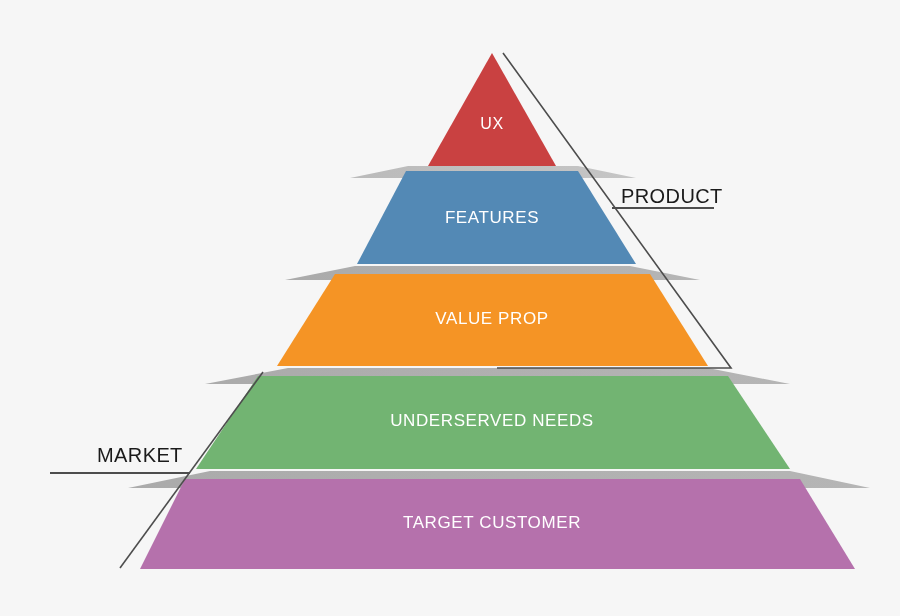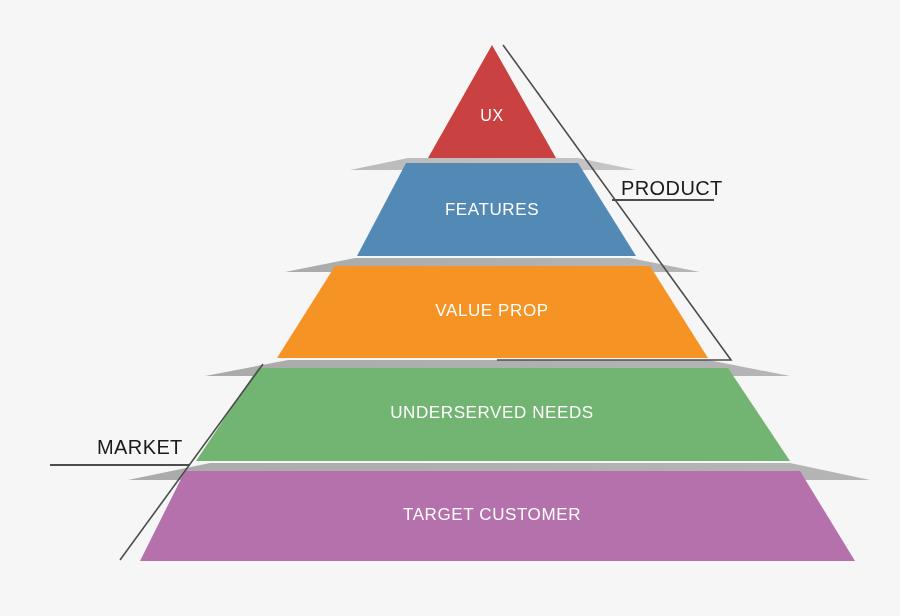"UX" #stage { top: 8px -> 16px }
